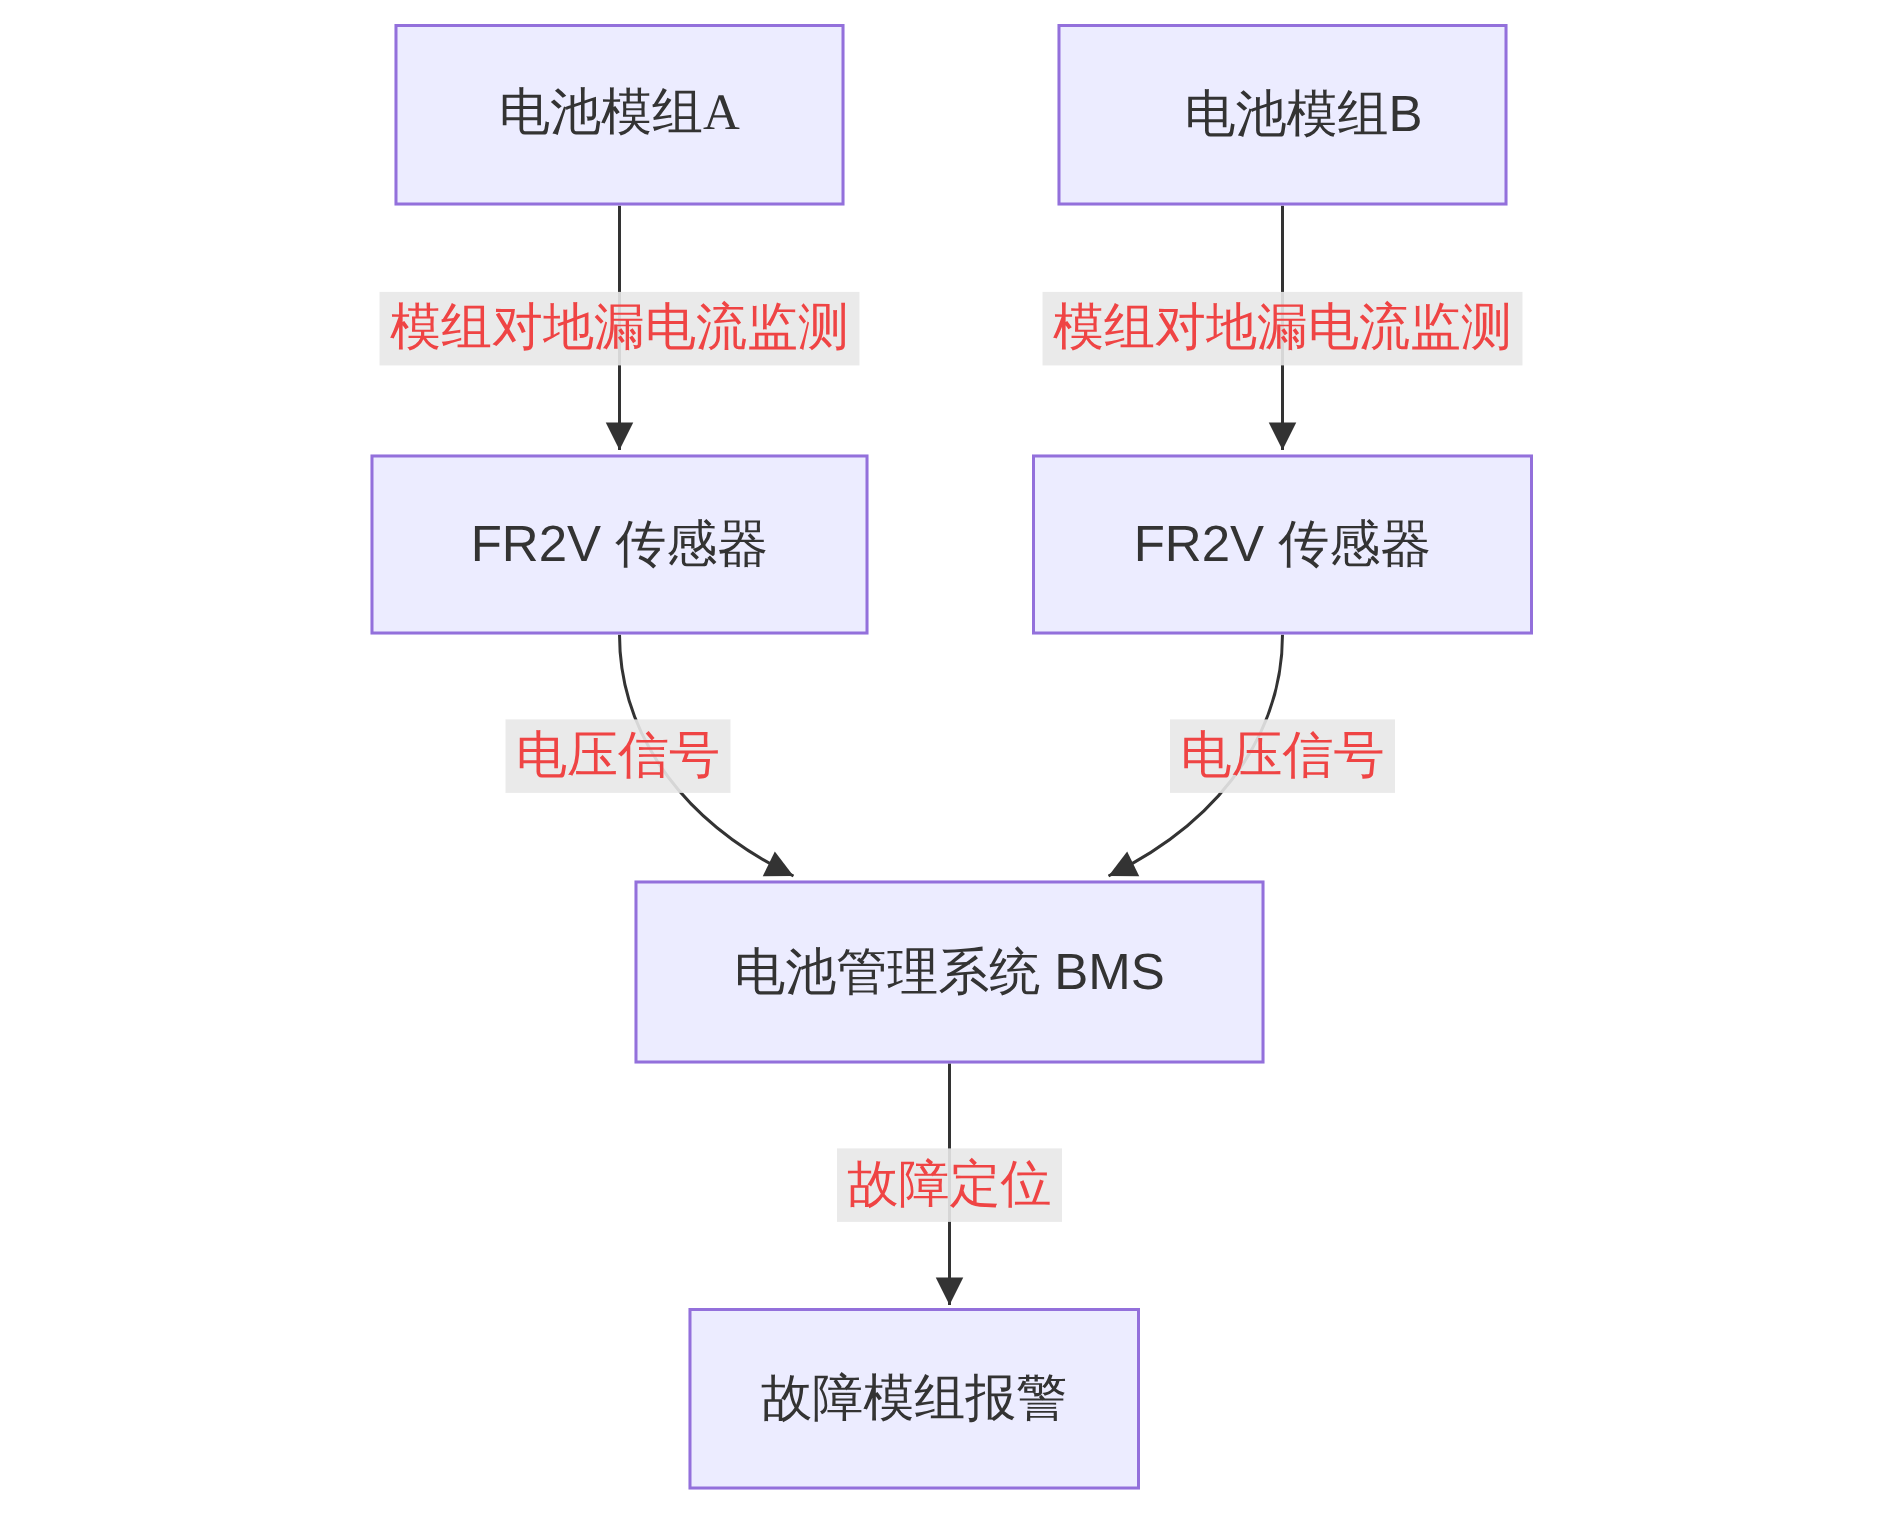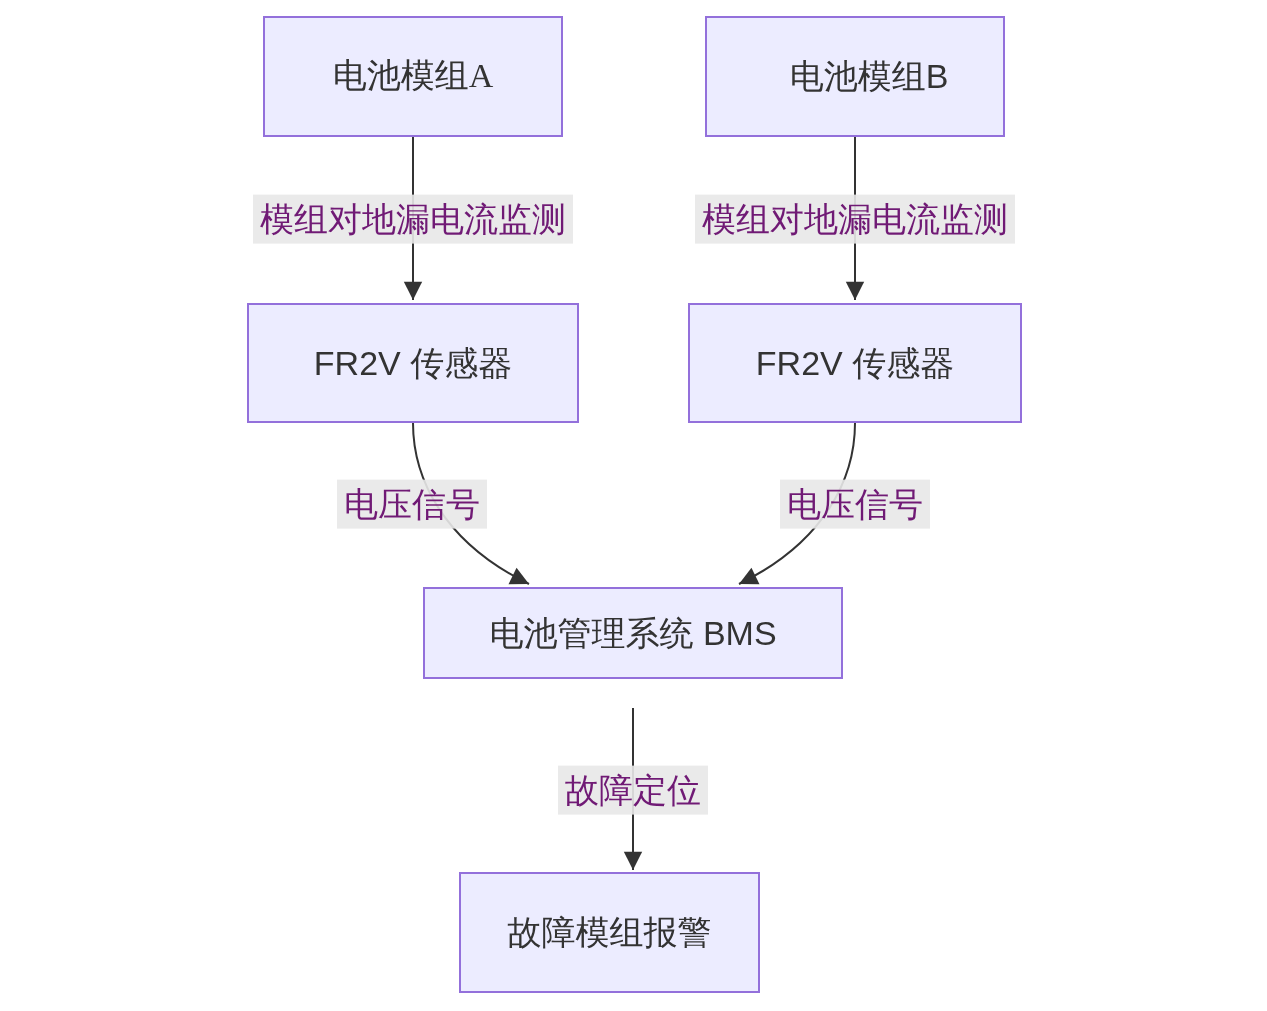"模组对地漏电流监测" .edge-label { color: #701a75 -> #ef4444 }
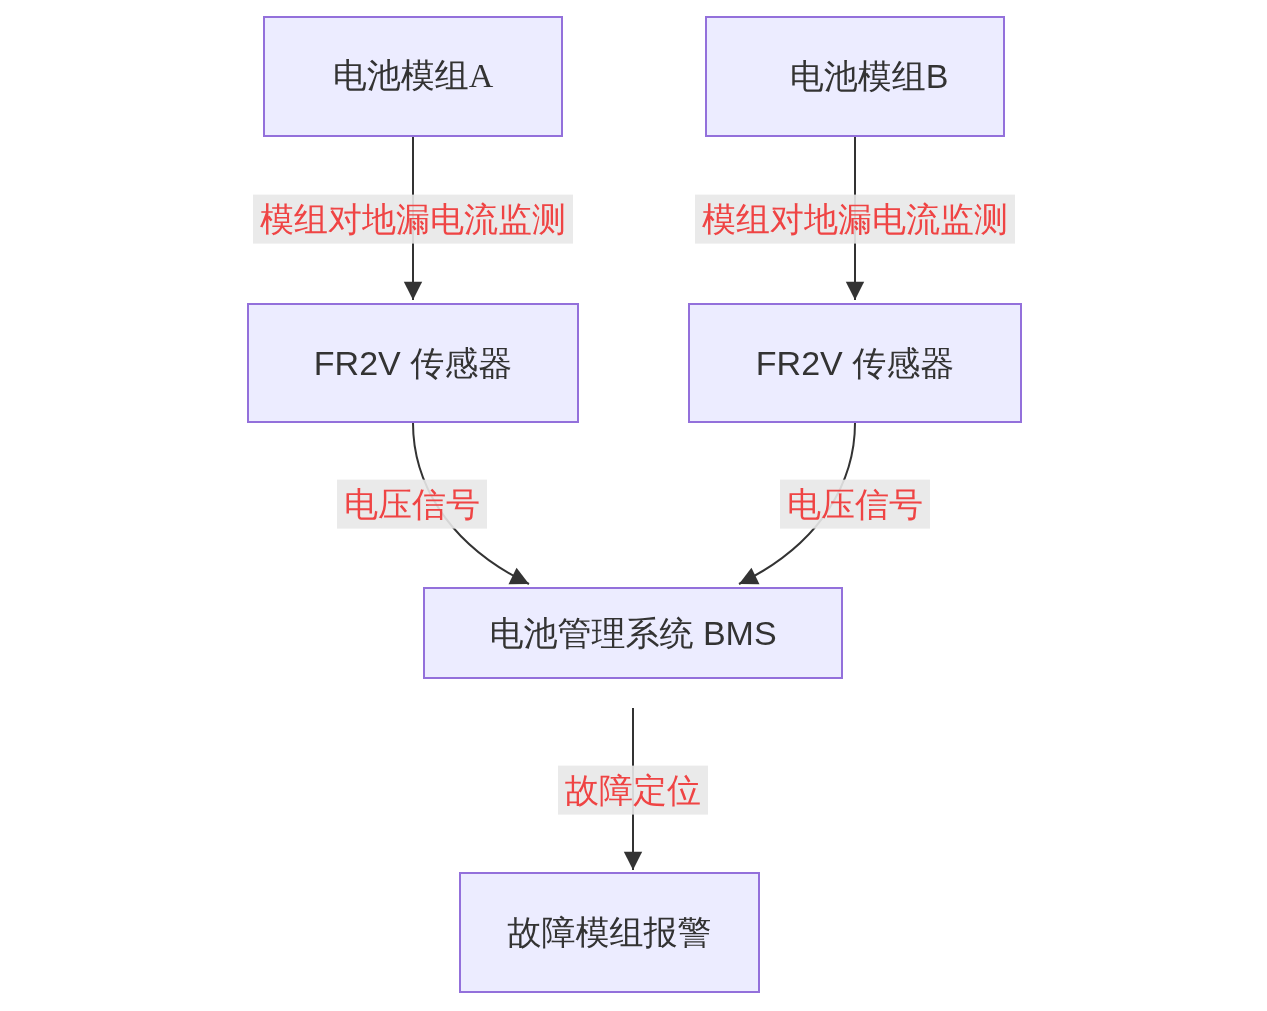"电池管理系统 BMS" .node-bms { height: 92px -> 122px }
